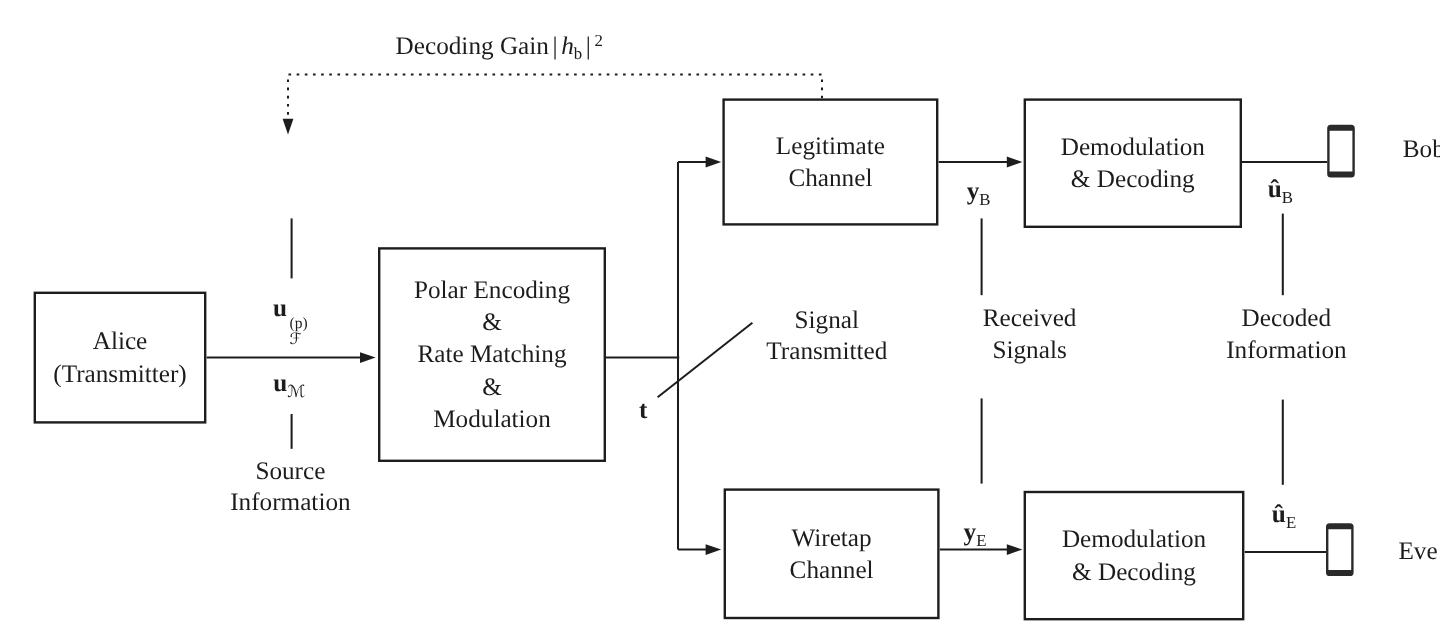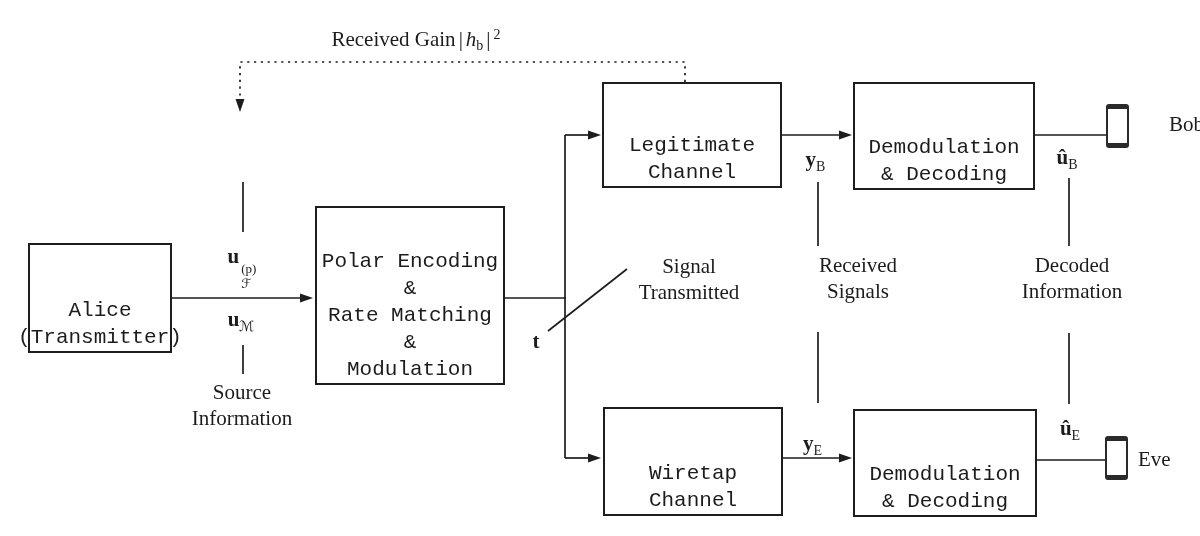"Received Gain" span { text: Received -> Decoding }
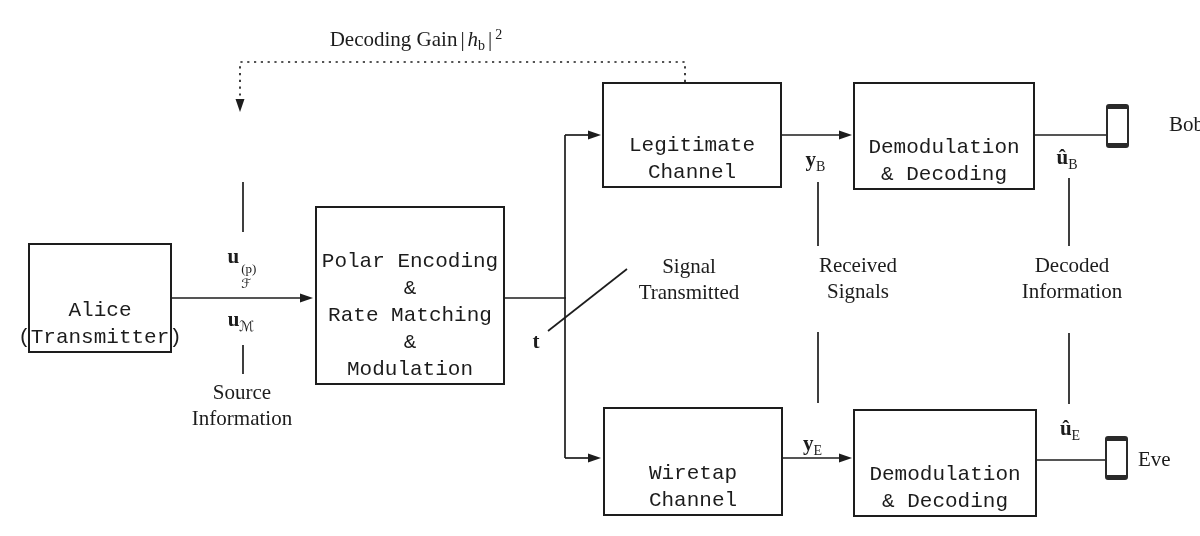"Legitimate" .box { font-family: Liberation Mono, monospace -> none; justify-content: flex-end -> center }
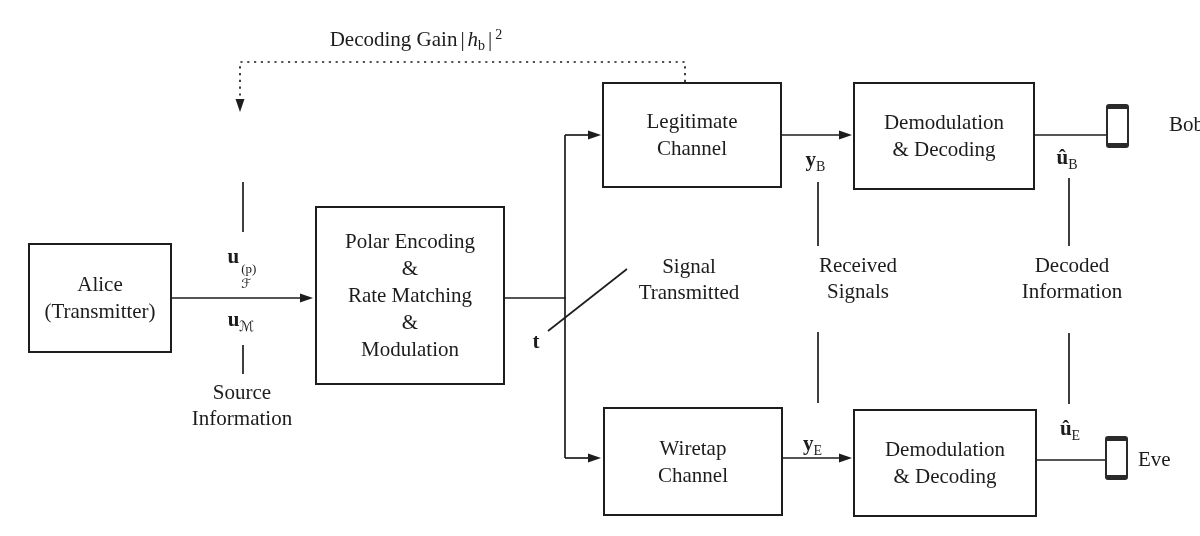"Eve" div.lbl { text-align: left -> right }
